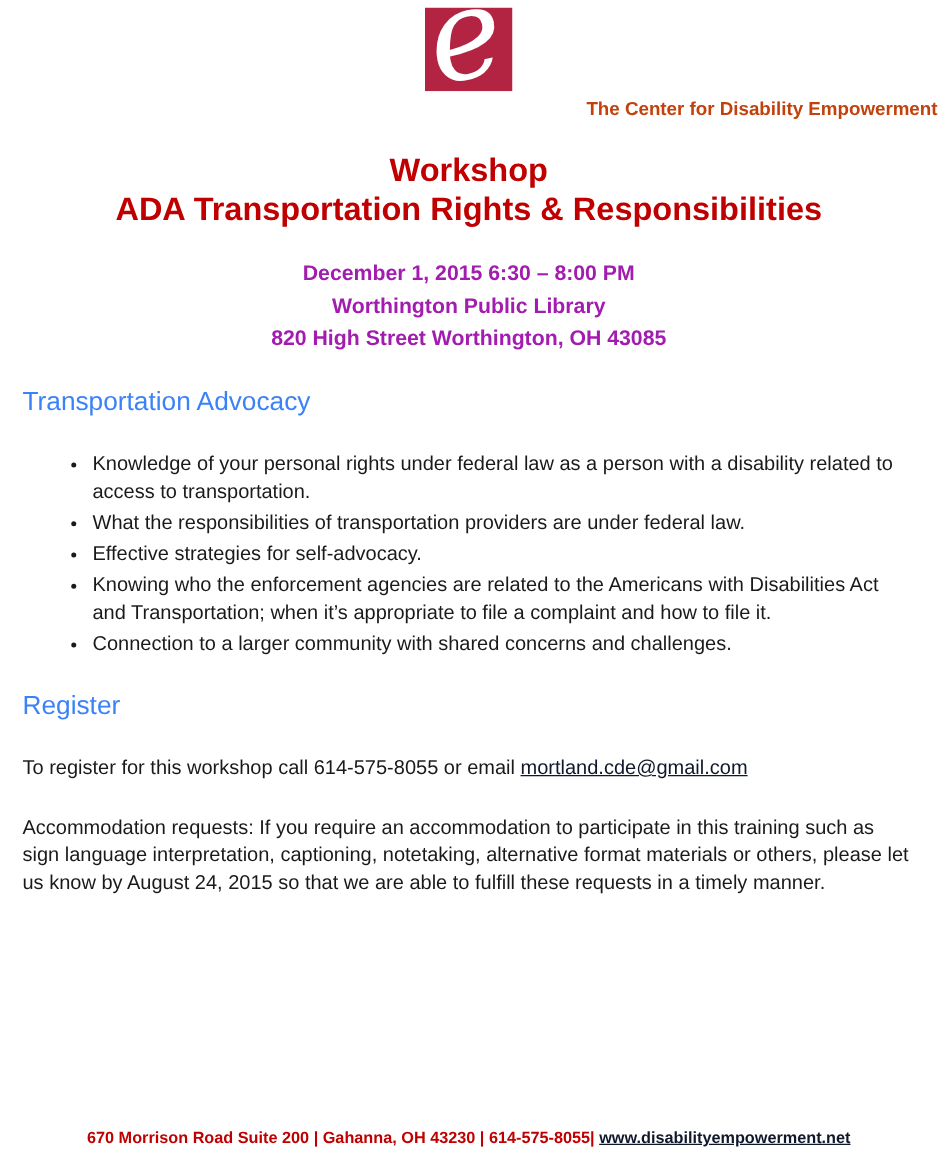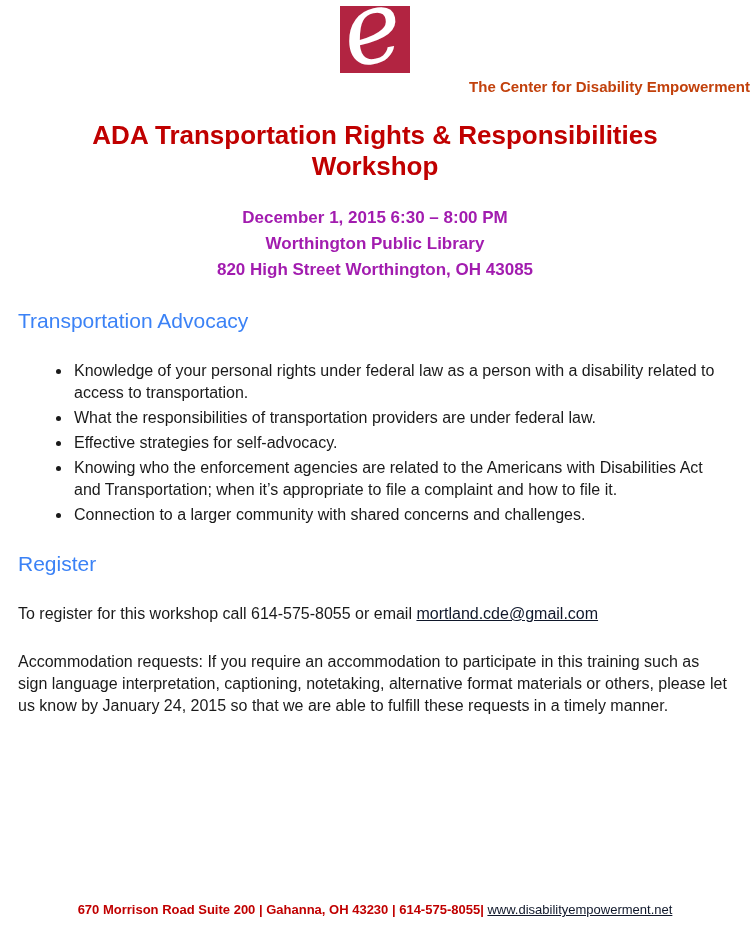"ADA Transportation Rights &" div { order: before "Workshop" -> after "Workshop" }
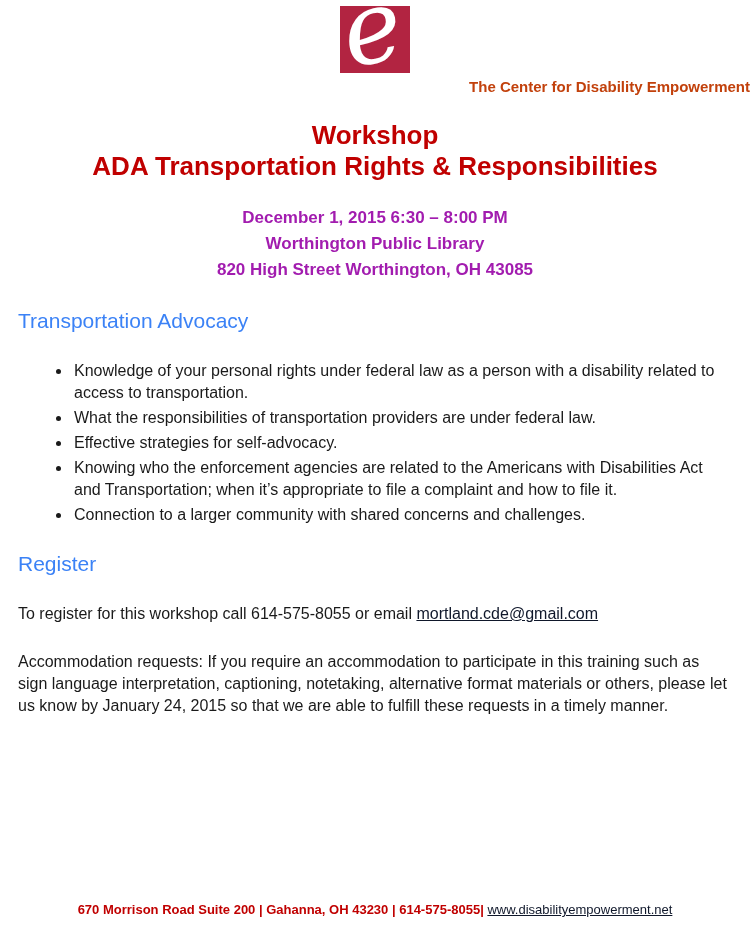"Accommodation requests: If you require" p.body-text { text: January -> August }
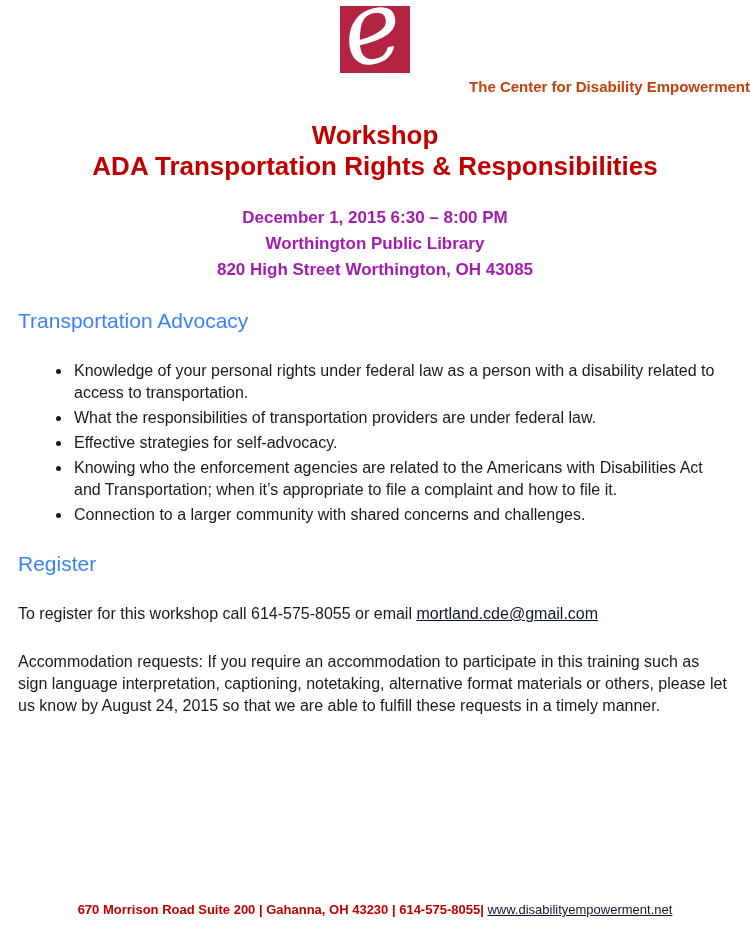"www.disabilityempowerment.net" .footer a.link { font-weight: normal -> bold }
